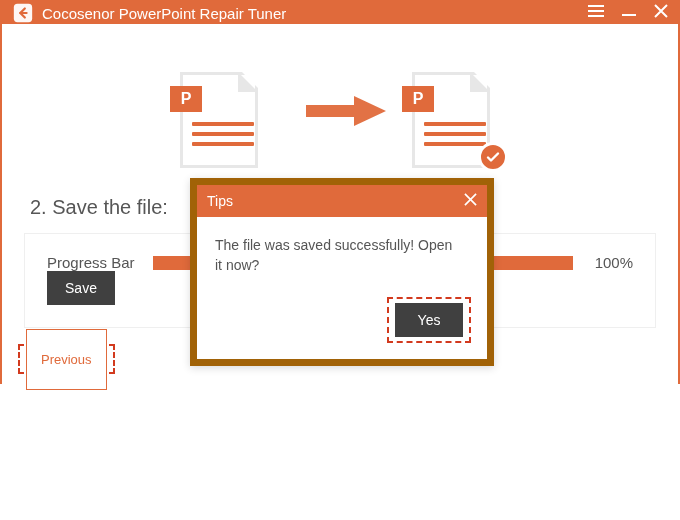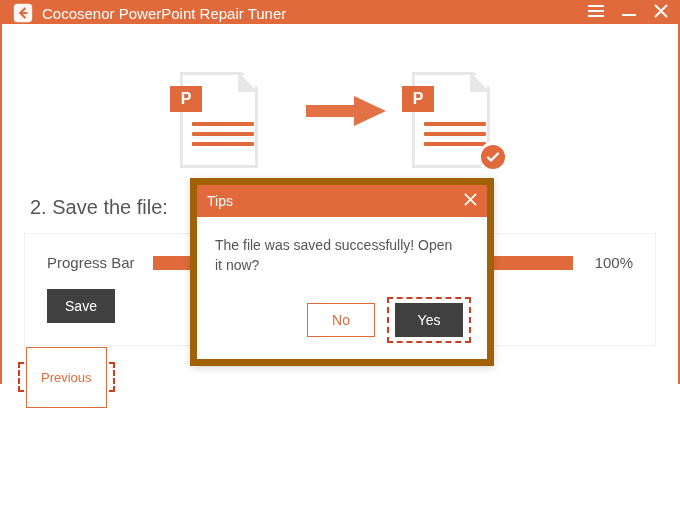"Progress Bar" .panel { gap: 18px -> none }
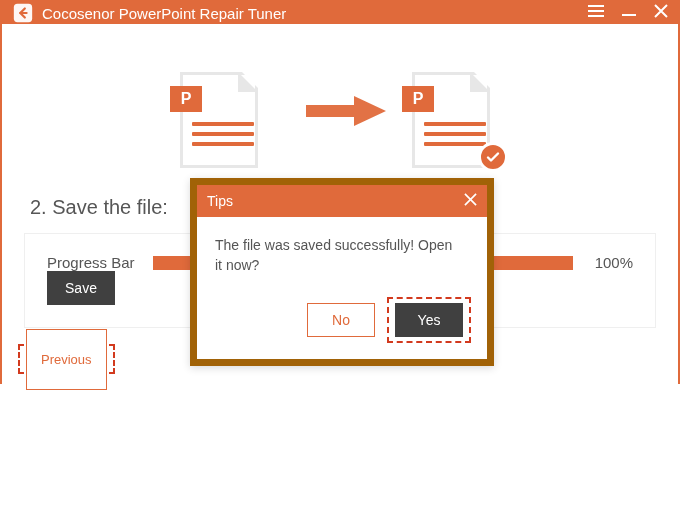"No" div.btn { html: <div>No</div> -> none }
